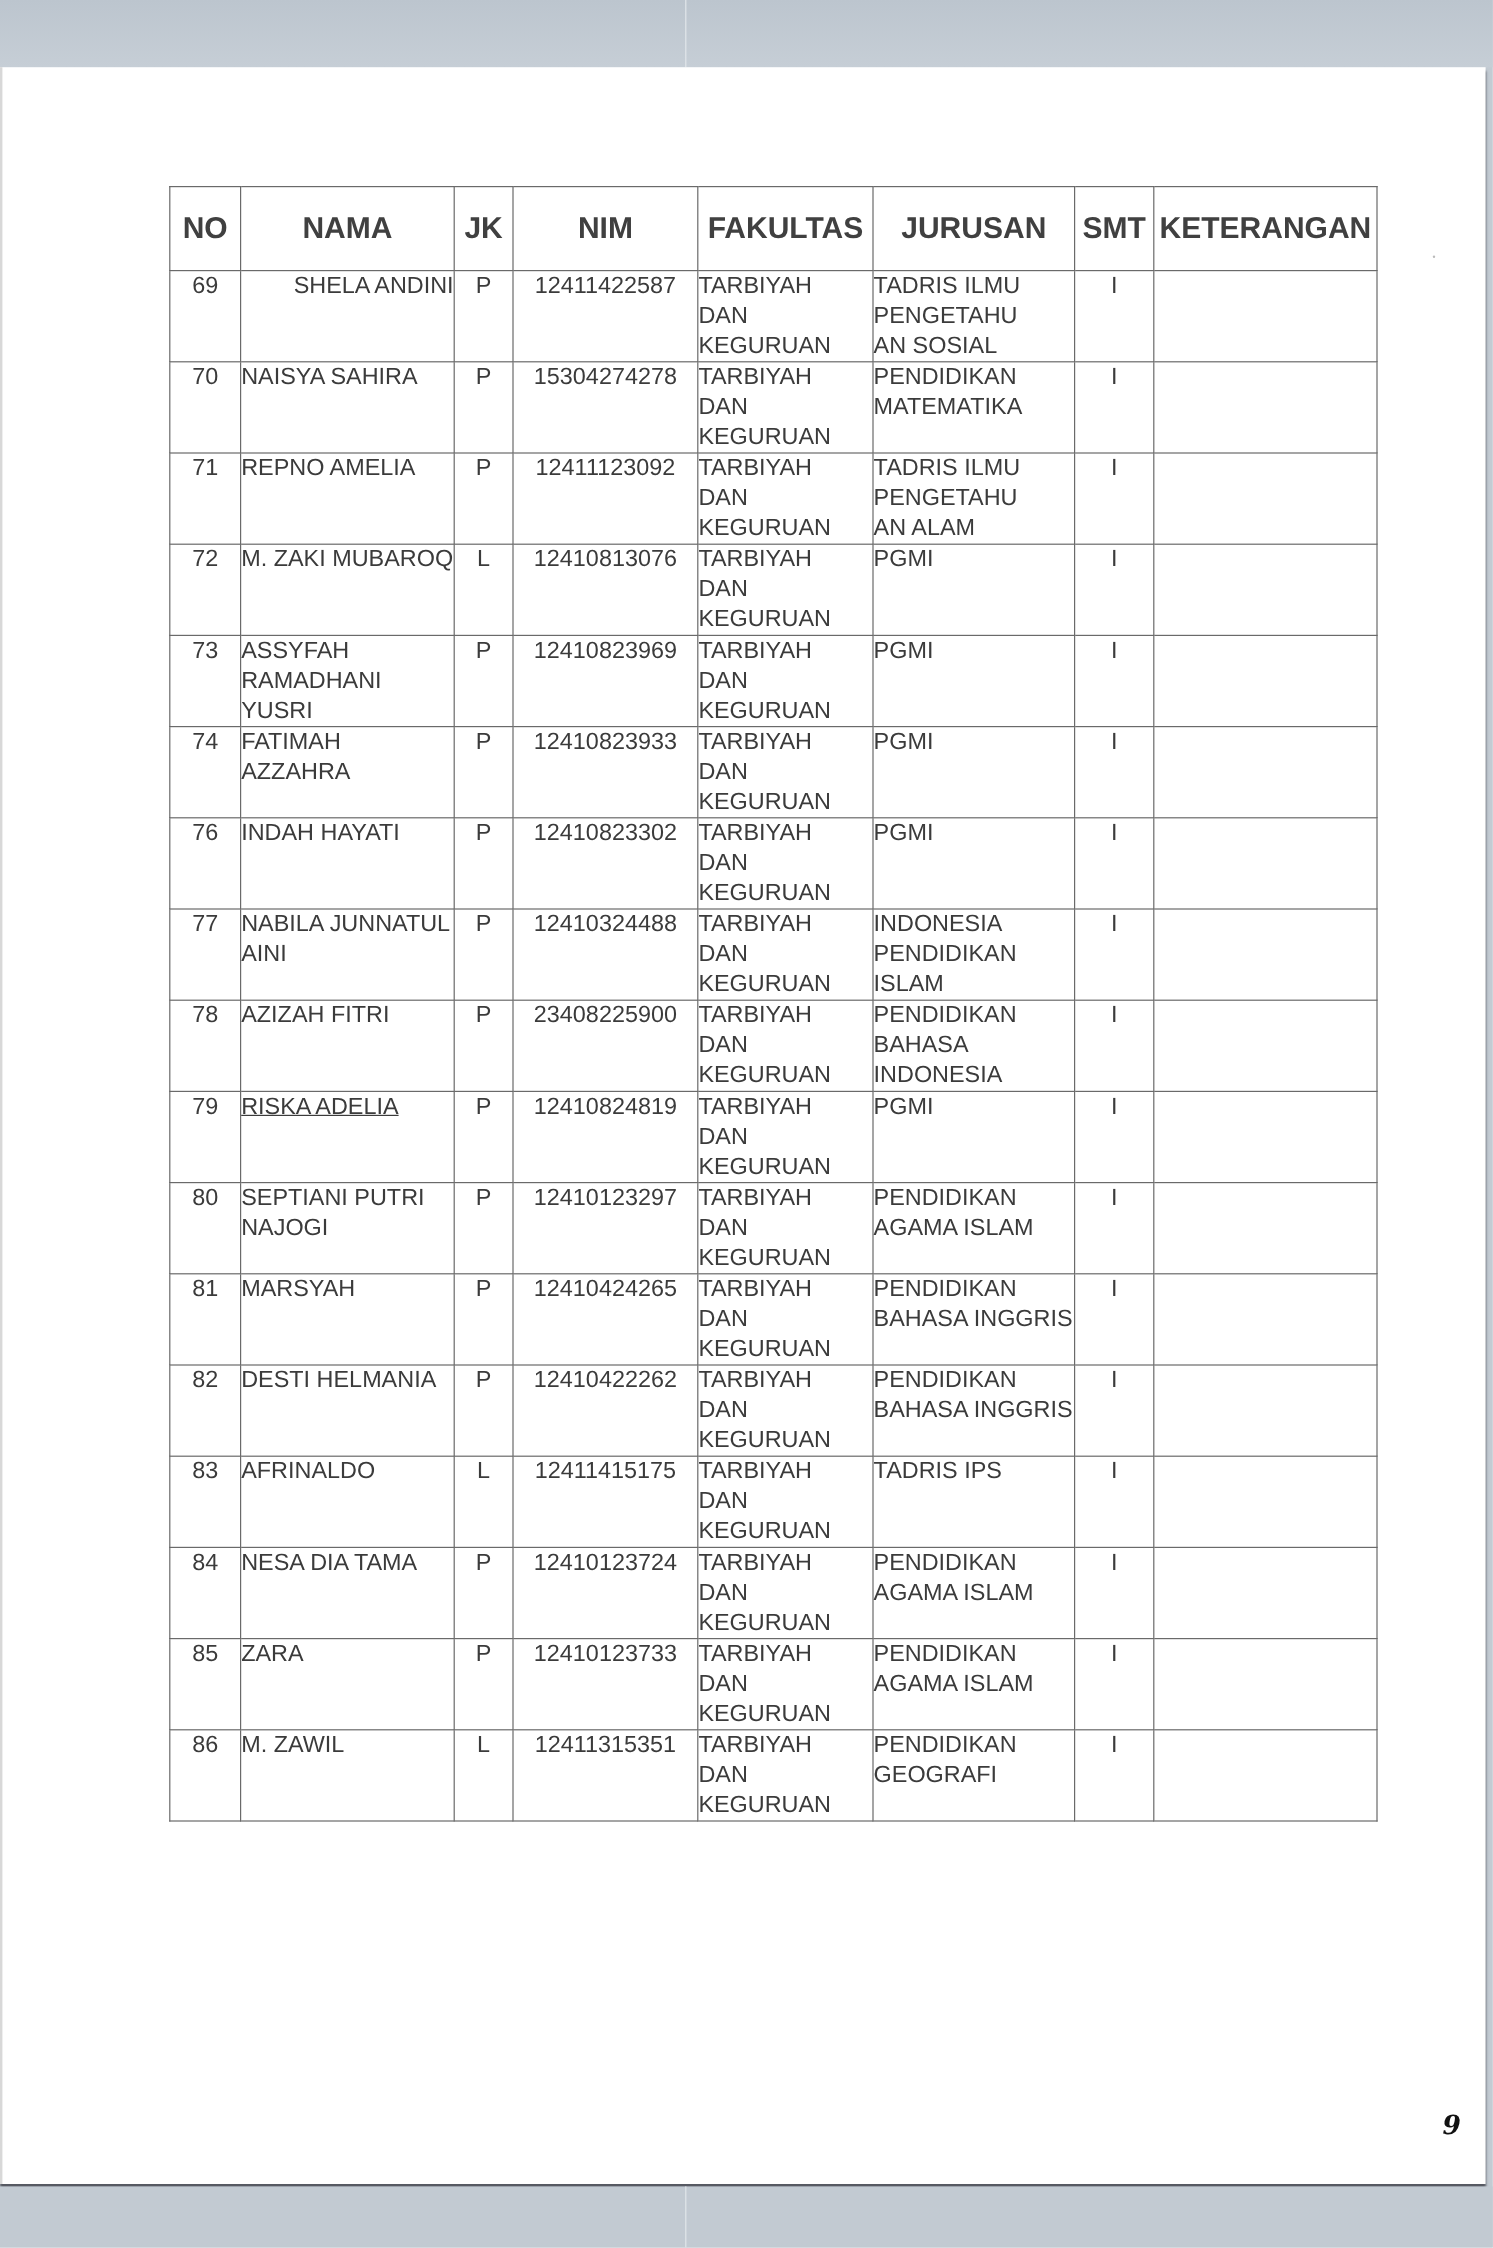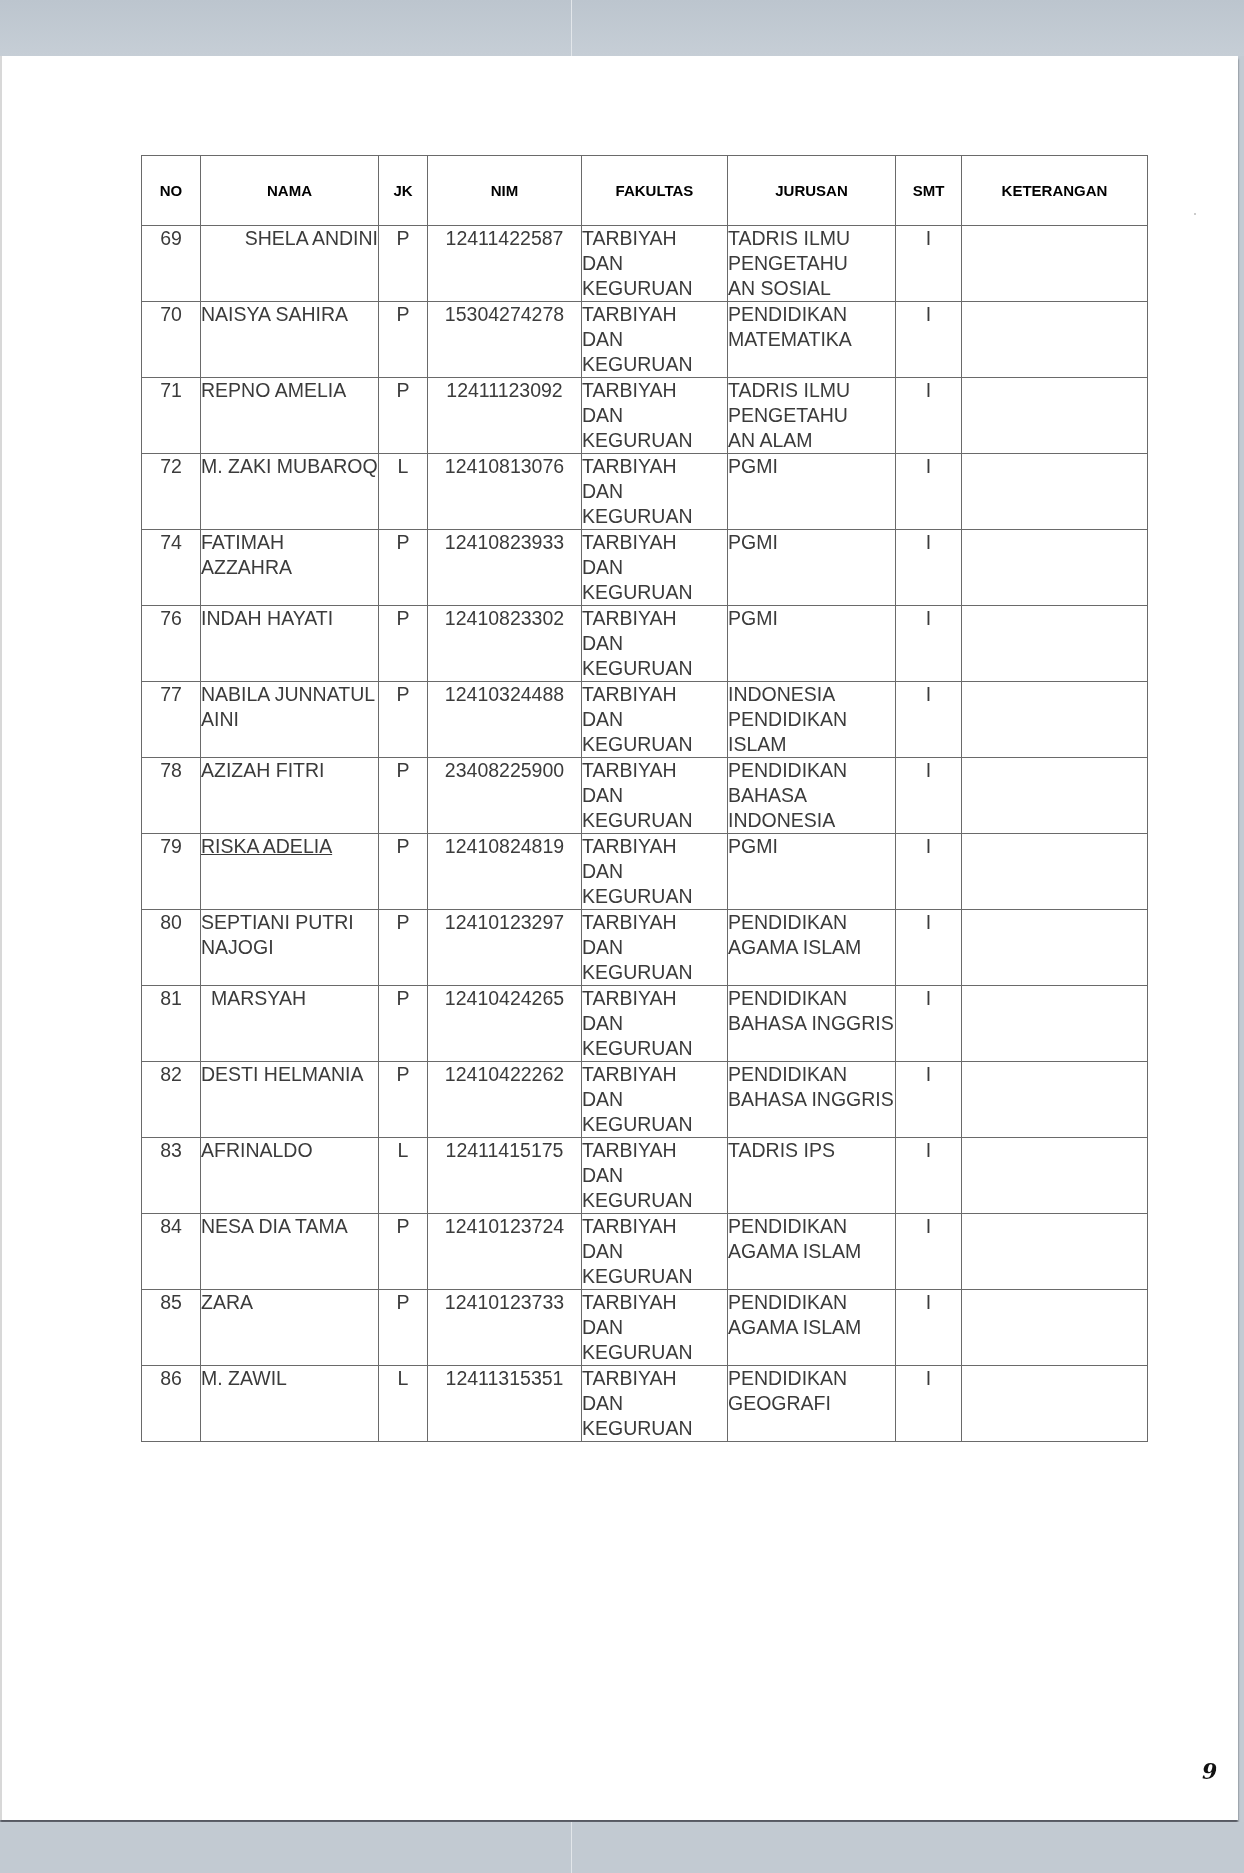"NO" table.roster th { color: #000000 -> #404040; font-size: 15px -> 25px }
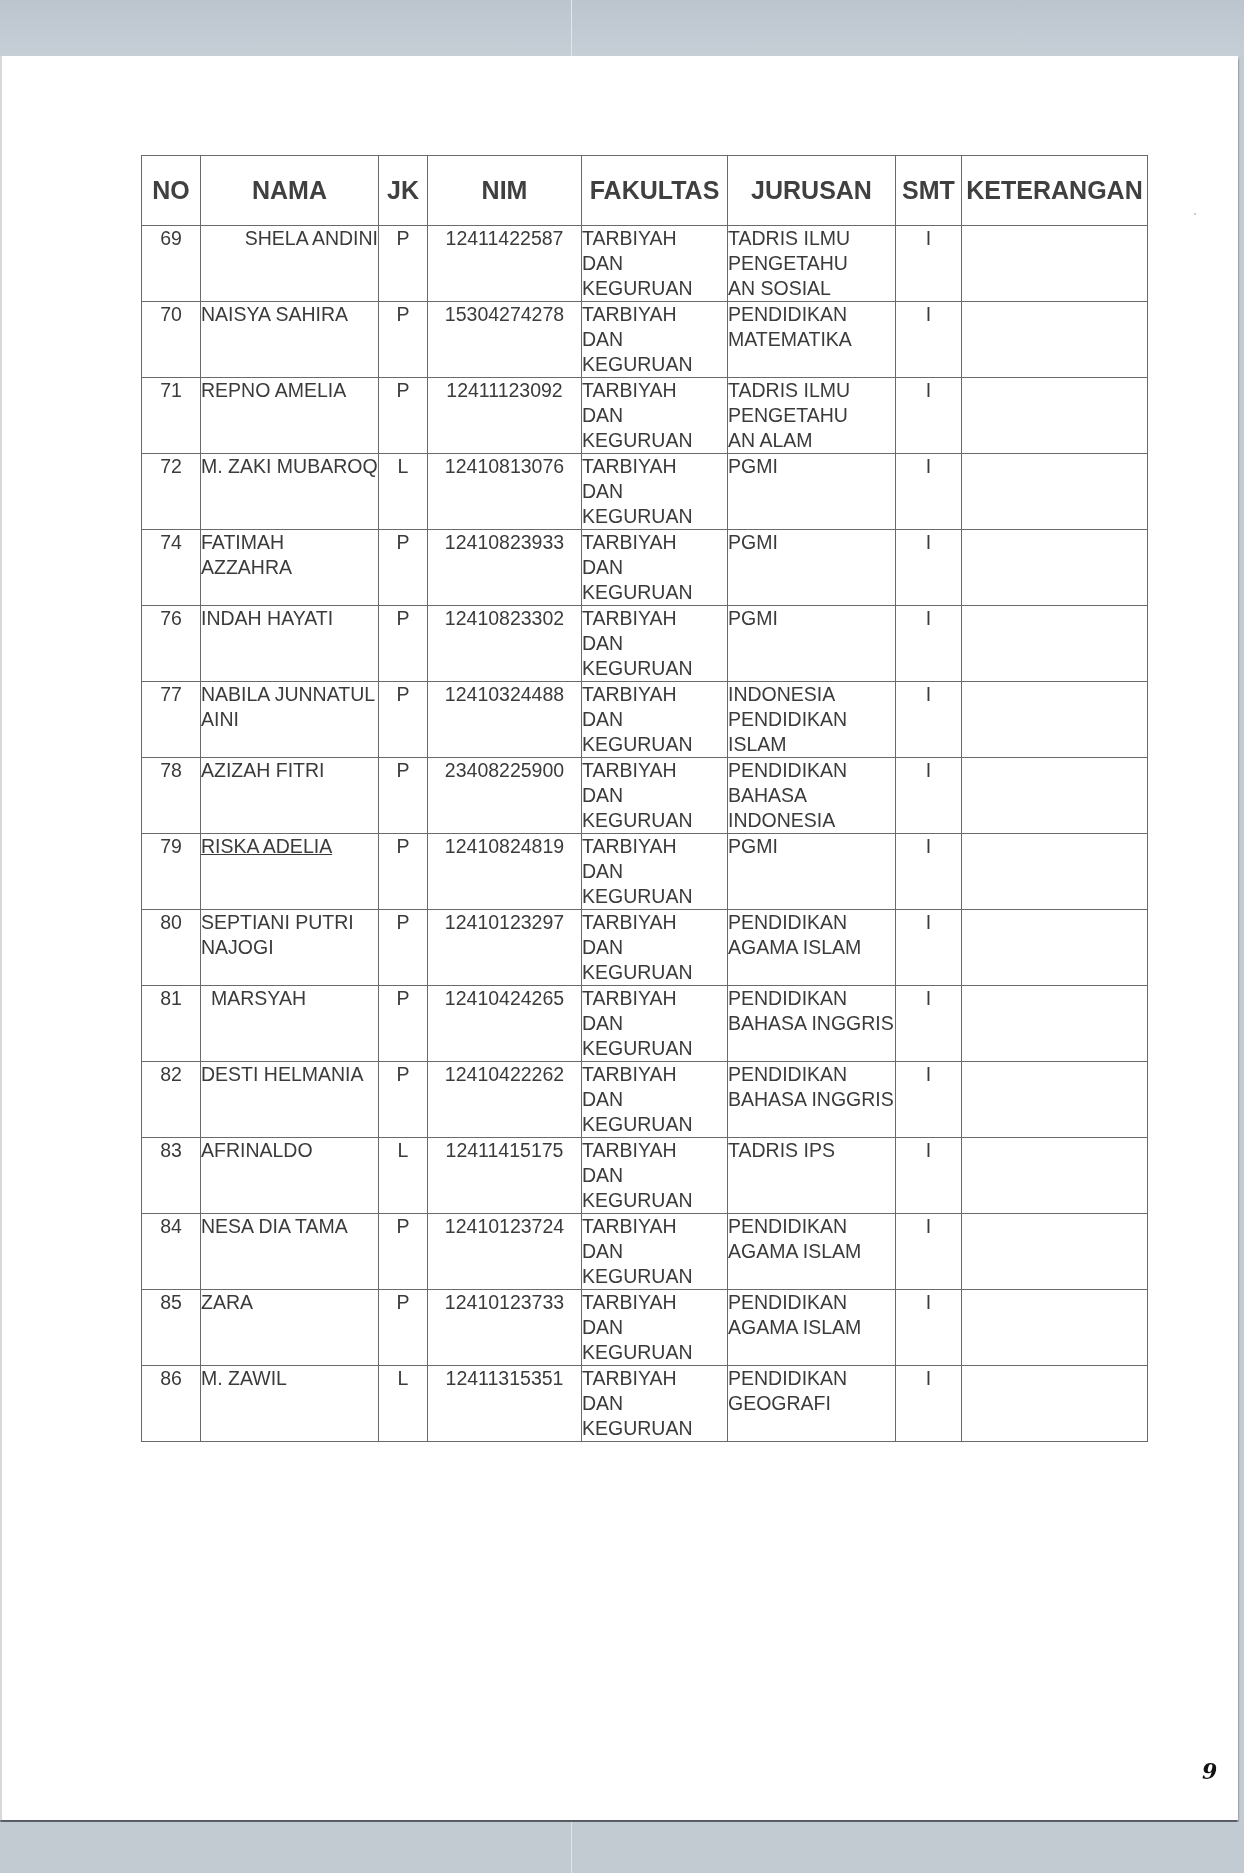"73" tr { html: none -> <tr> <td>73</td> <td>ASSYFAH RAMADHANI YUSRI</td> <td>P</td> <td>12410823969</td> <td>TARBIYAH<br>DAN<br>KEGURUAN</td> <td>PGMI</td> <td>I</td> <td></td> </tr> }
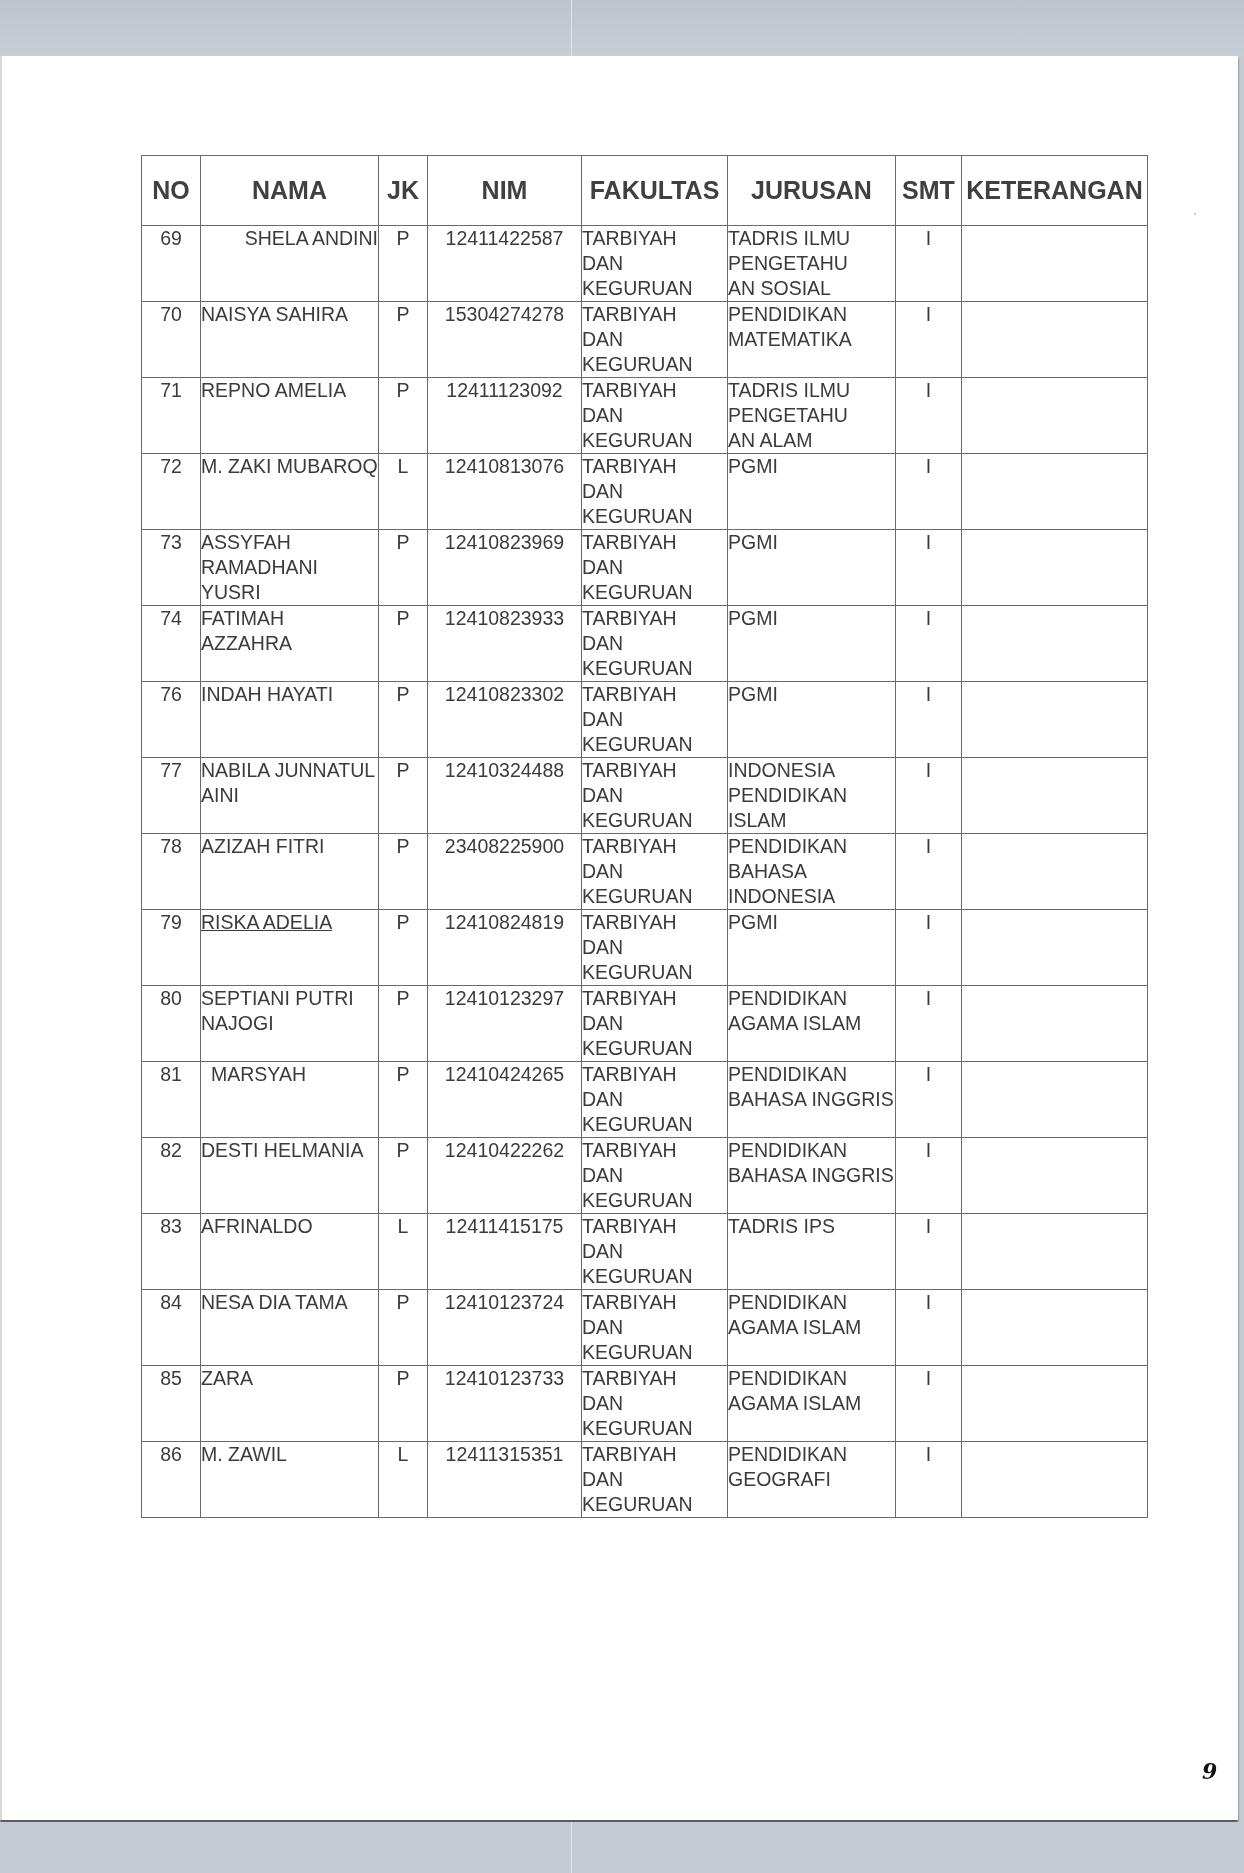"MARSYAH" td.c-nama { padding-left: 10px -> none }
